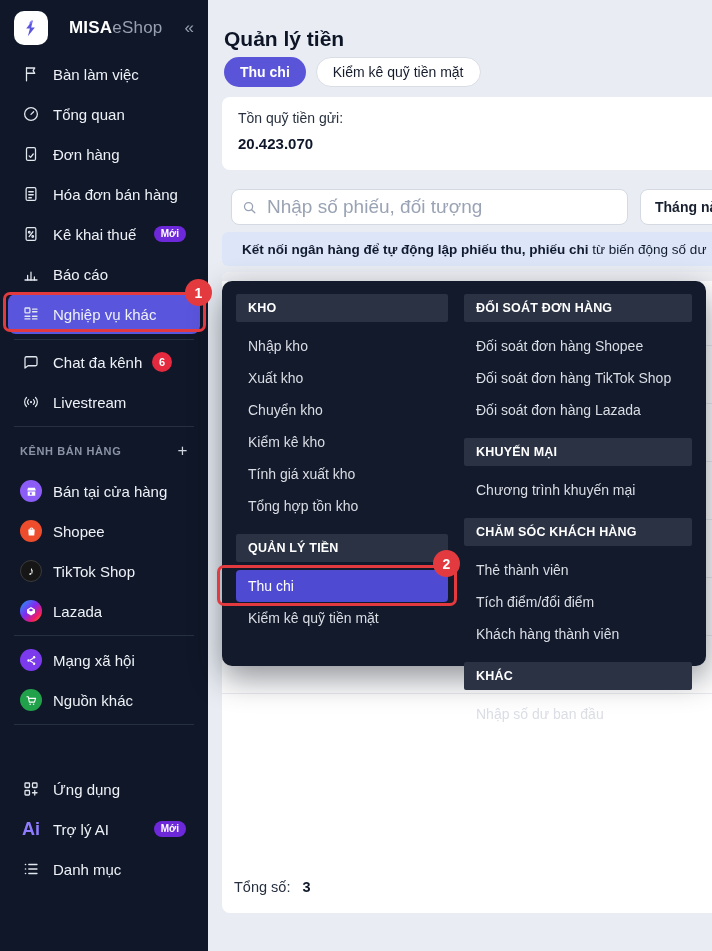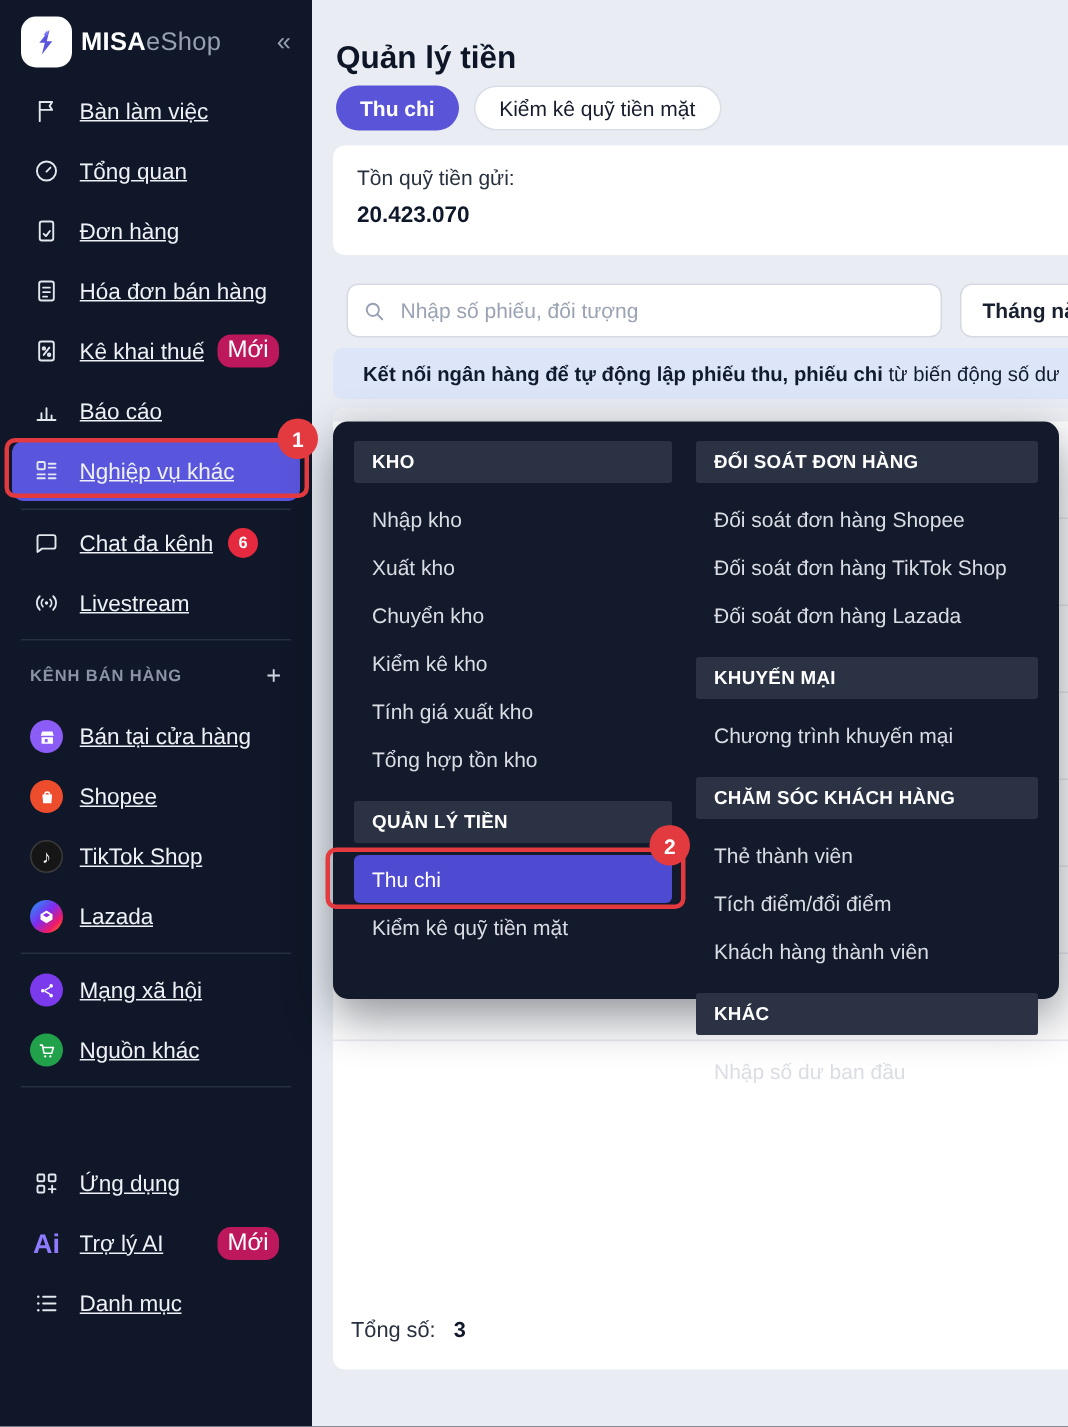"MISAeShop" .brand { margin-left: 6px -> 21px }
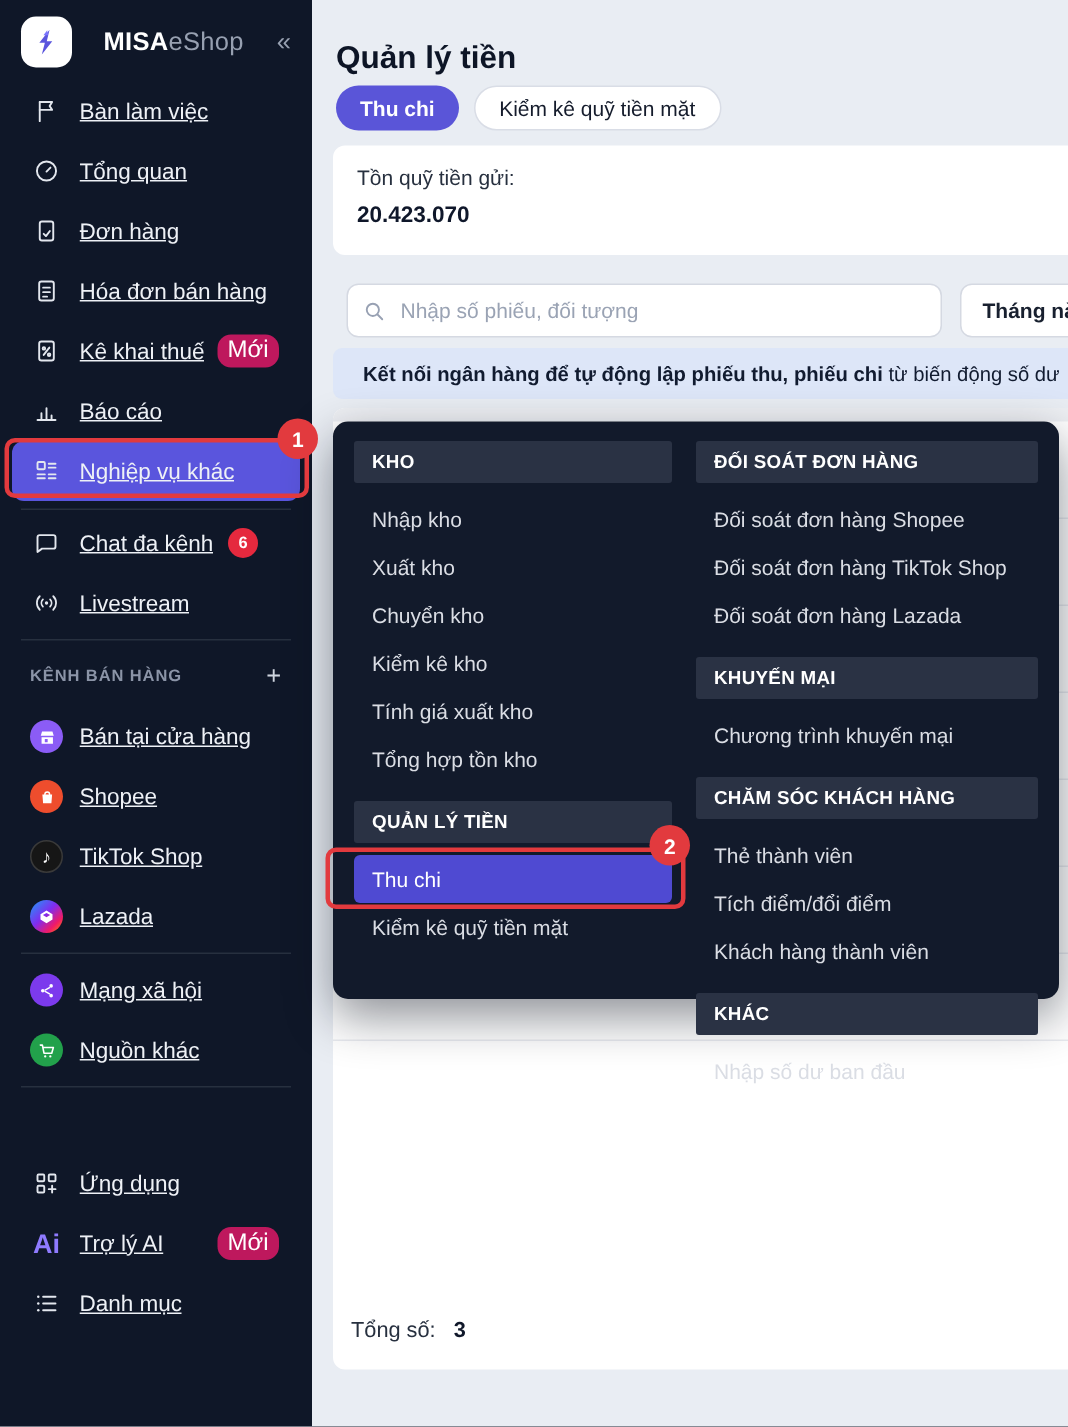"Bàn làm việc" .sn-label { text-decoration: underline -> none }
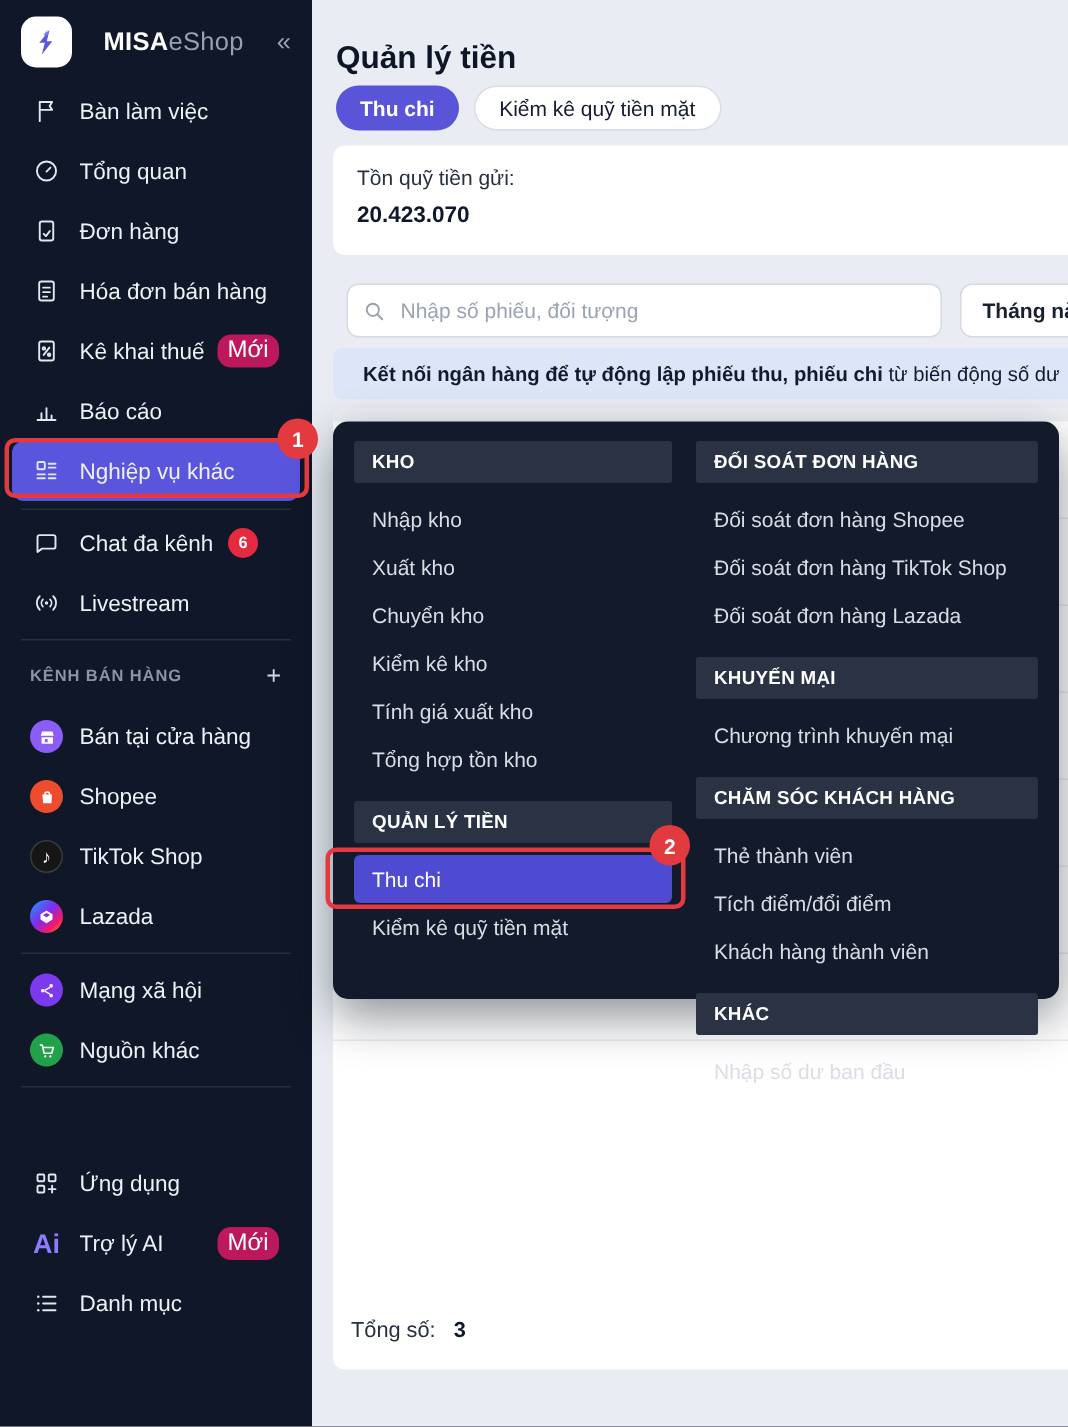"Nhập số phiếu, đối tượng" .search-box input { font-size: 14px -> 19px }
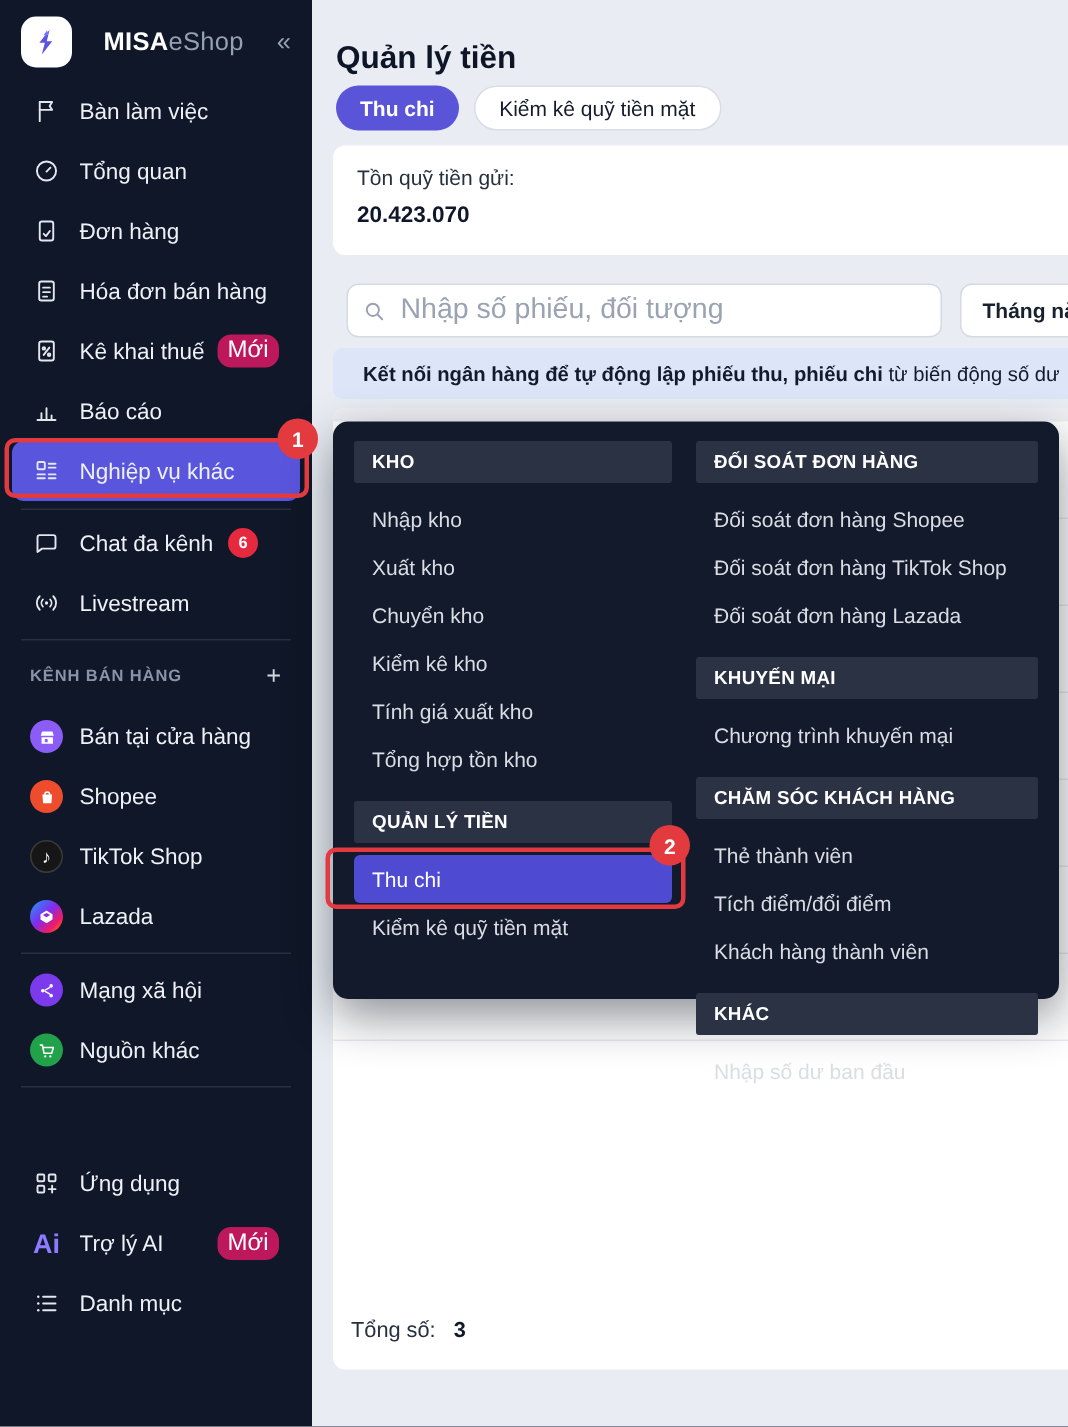"Mới" .badge-new { background: #be185d -> #6d28d9; font-size: 16px -> 10px; font-weight: 400 -> 700 }
